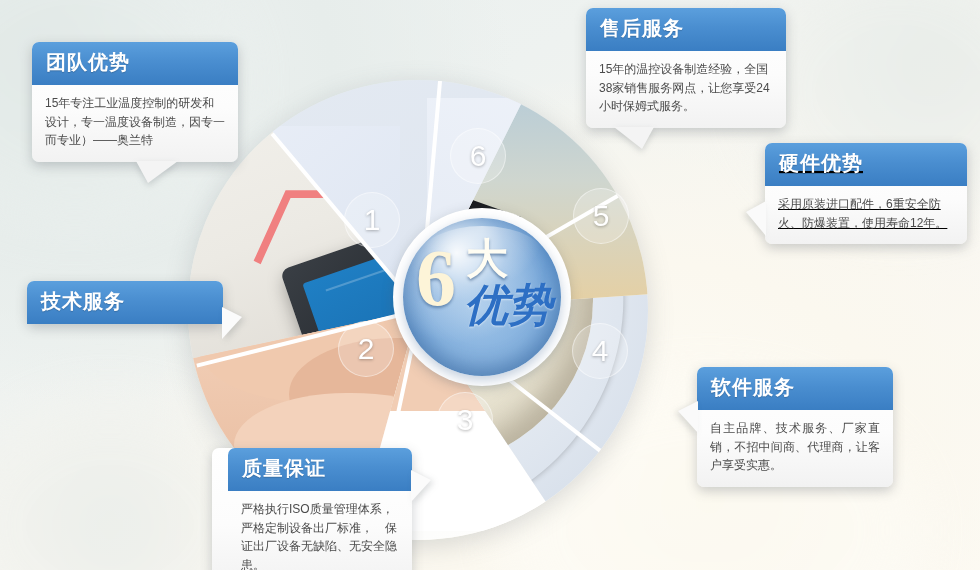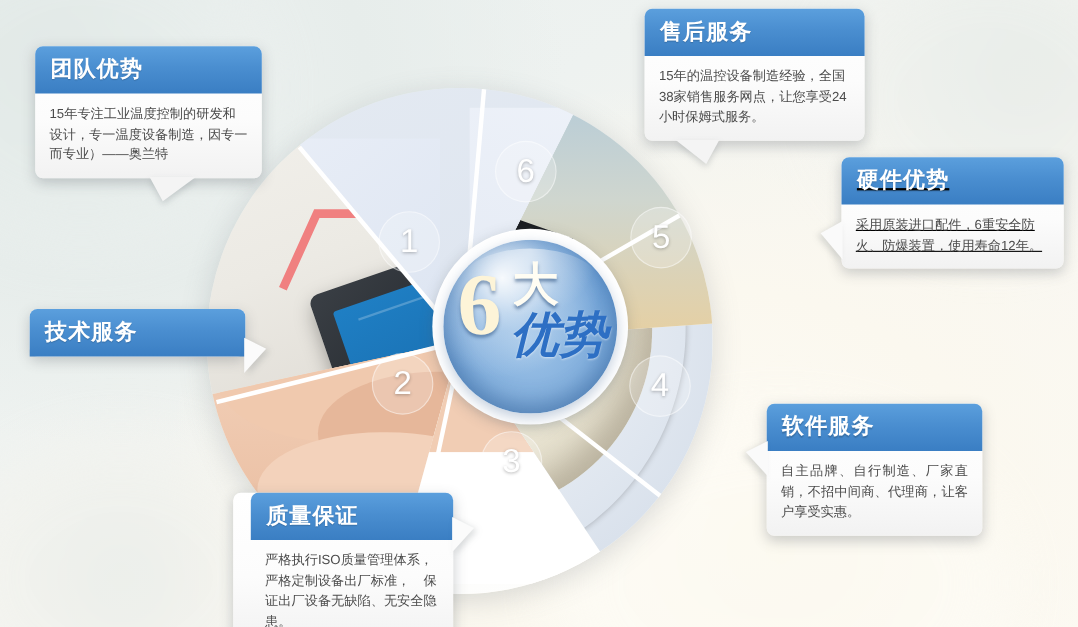"自主品牌、自行制造、厂家直销，不招中间商、代理商，让客户享受实惠。" div.bd { text: 自行制造 -> 技术服务 }
